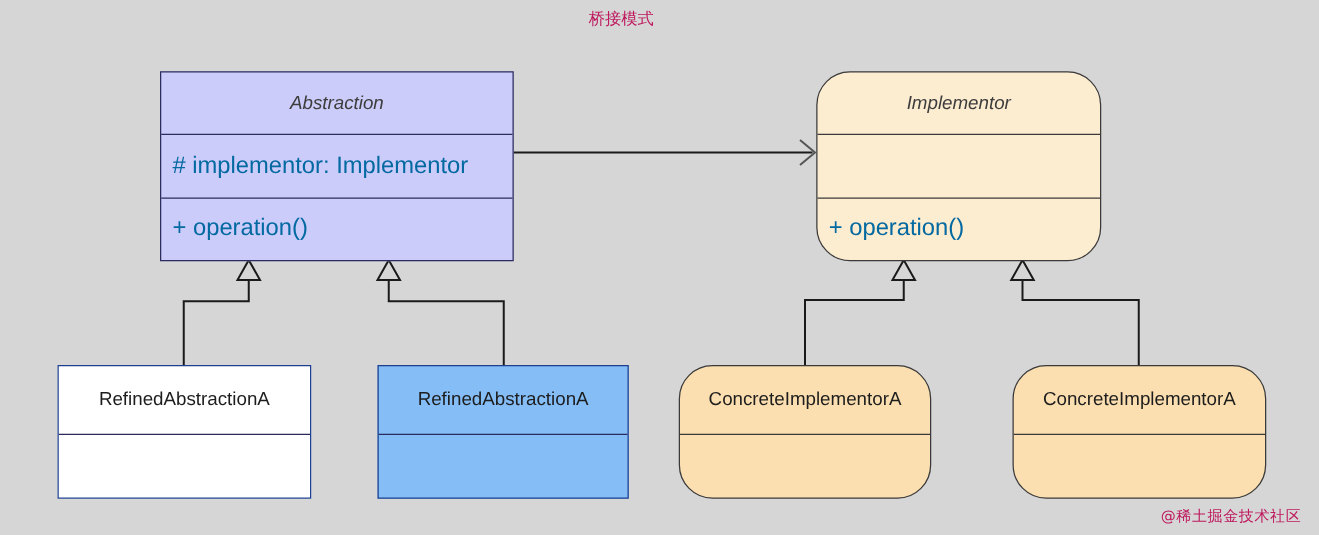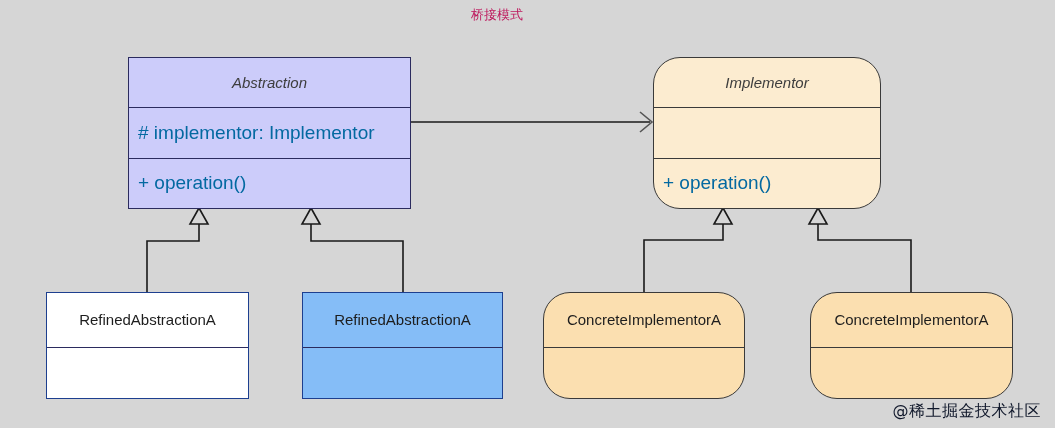"@稀土掘金技术社区" .watermark { color: #0f172a -> #be185d; font-size: 16px -> 12px }
